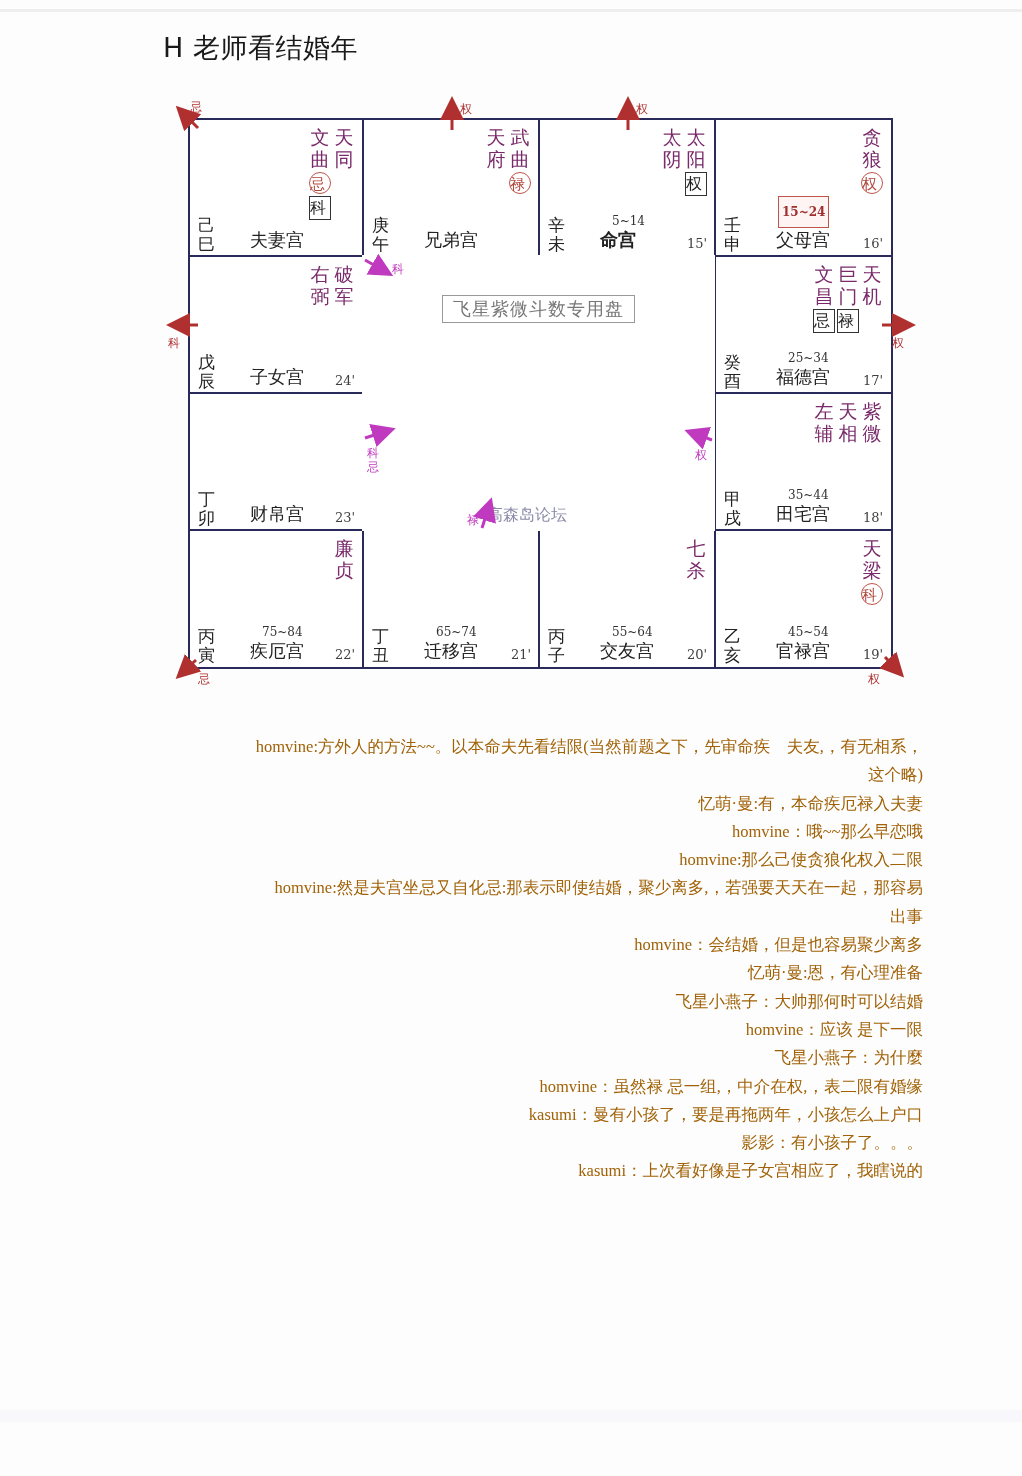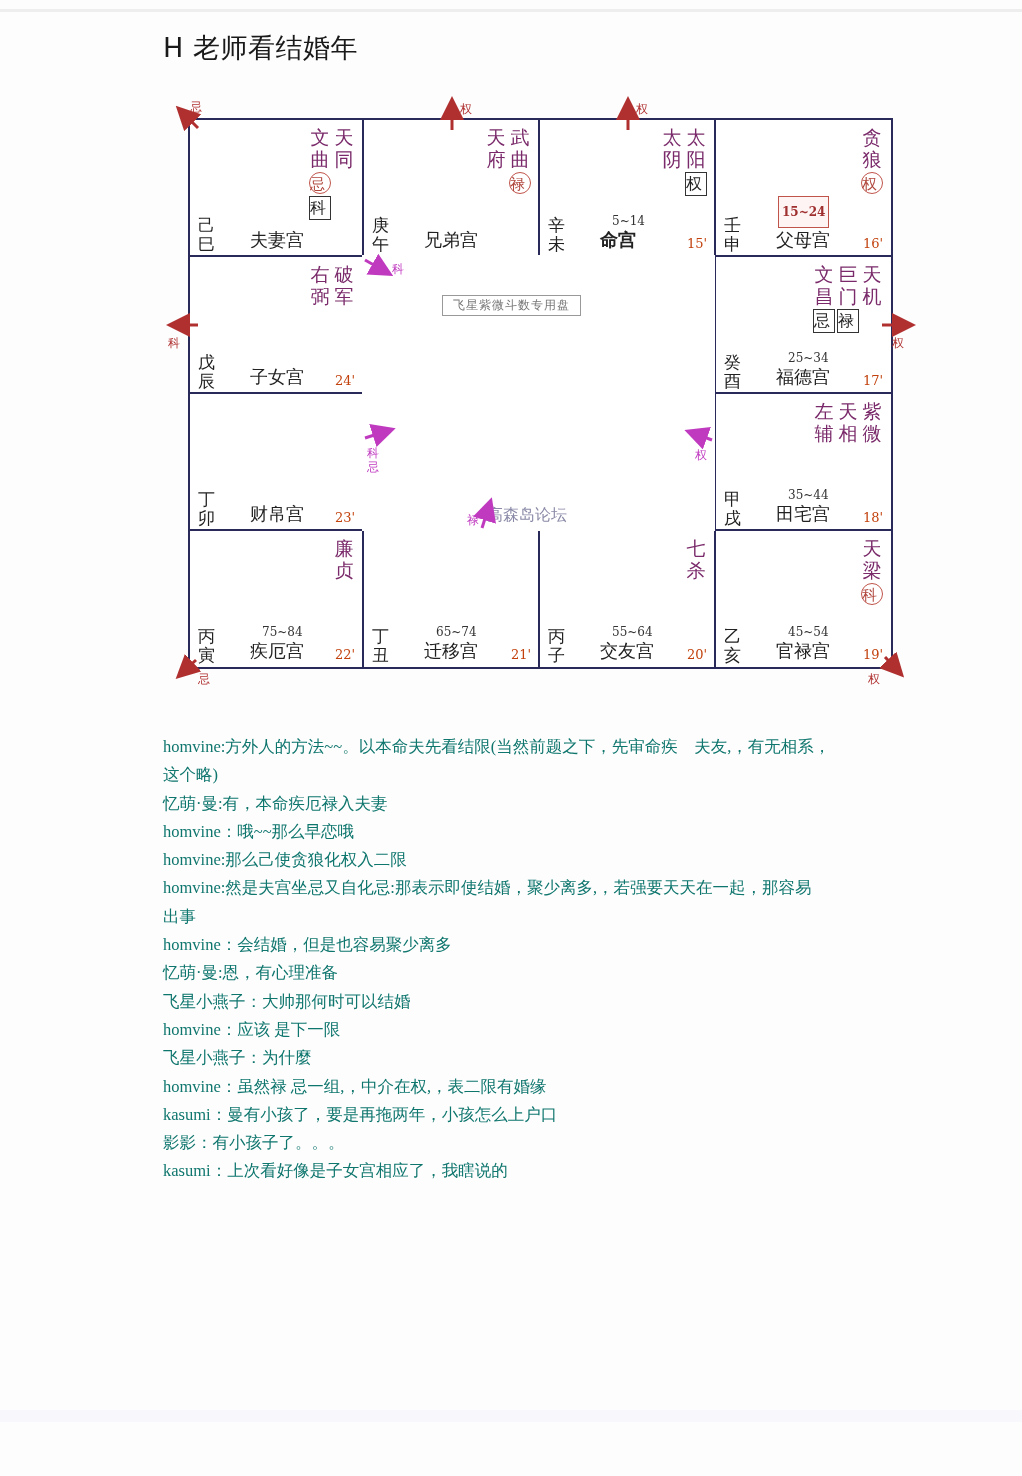"15'" .age { color: #c2410c -> #404040 }
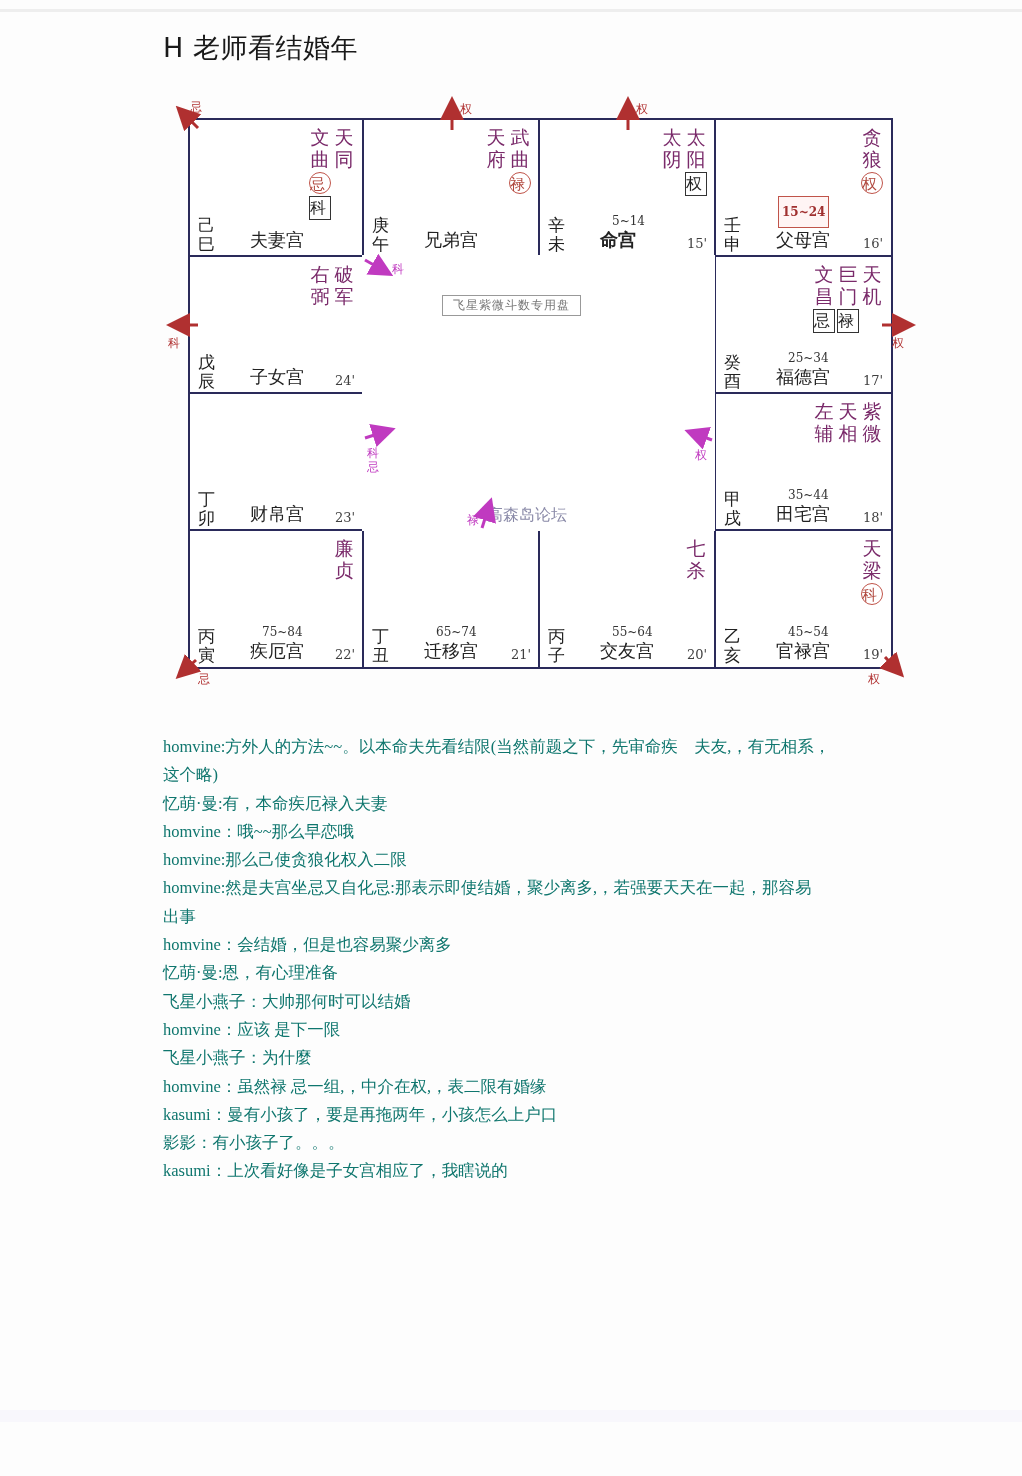"飞星紫微斗数专用盘" .center-label { font-size: 12px -> 18px }
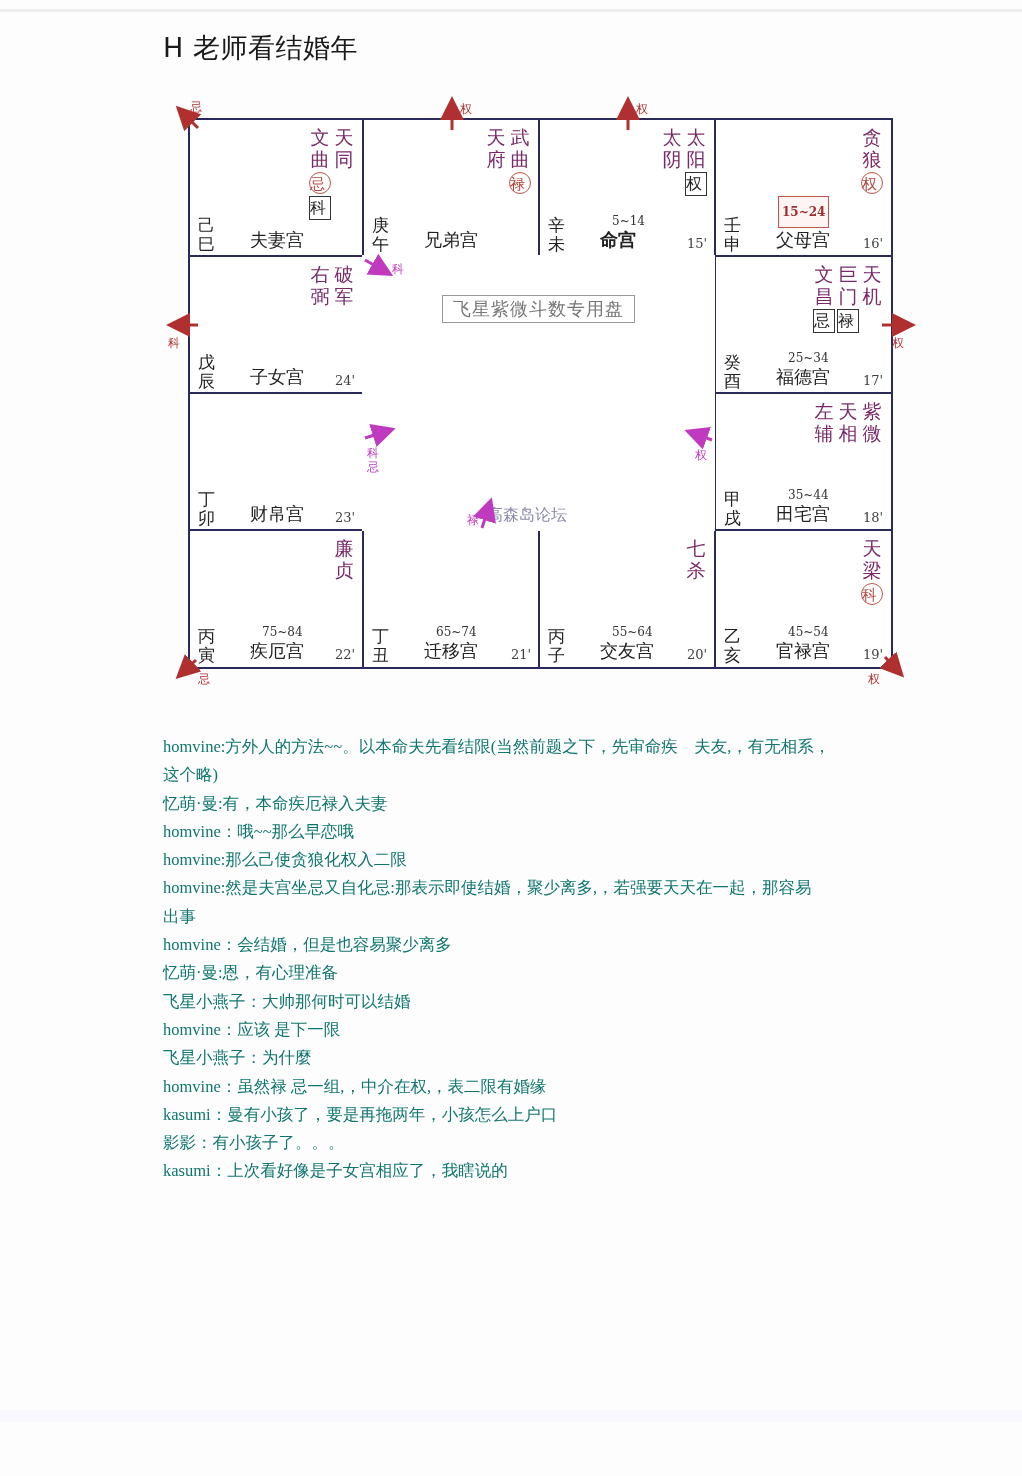"homvine:方外人的方法~~。以本命夫先看结限(当然前题之下，先审命疾" .chat-line { color: #0f766e -> #a16207; text-align: none -> right }
